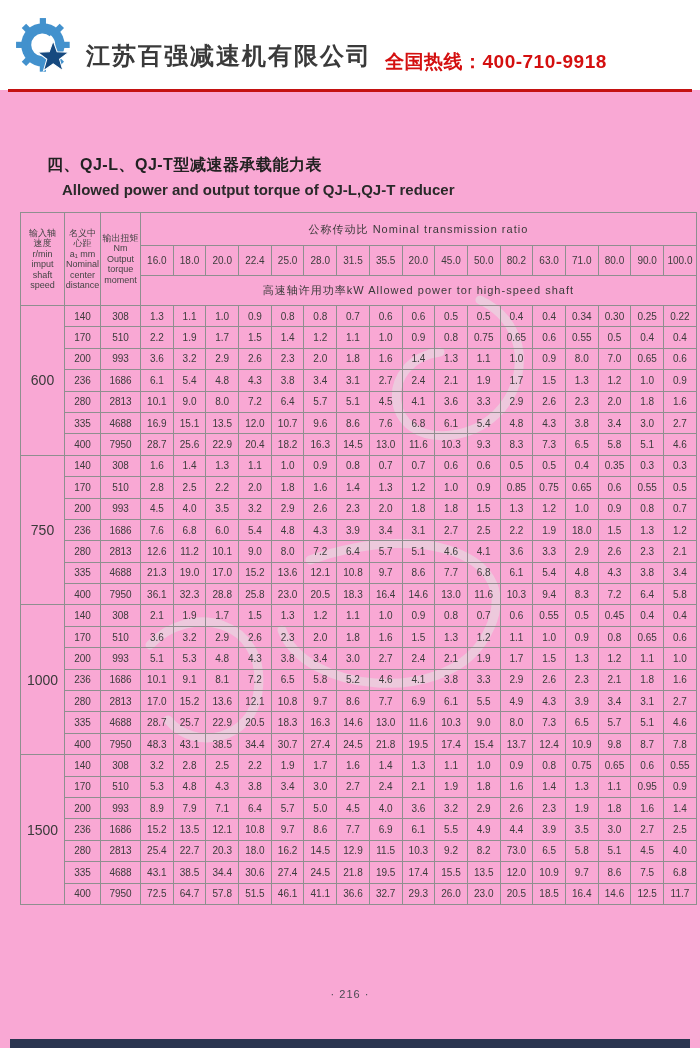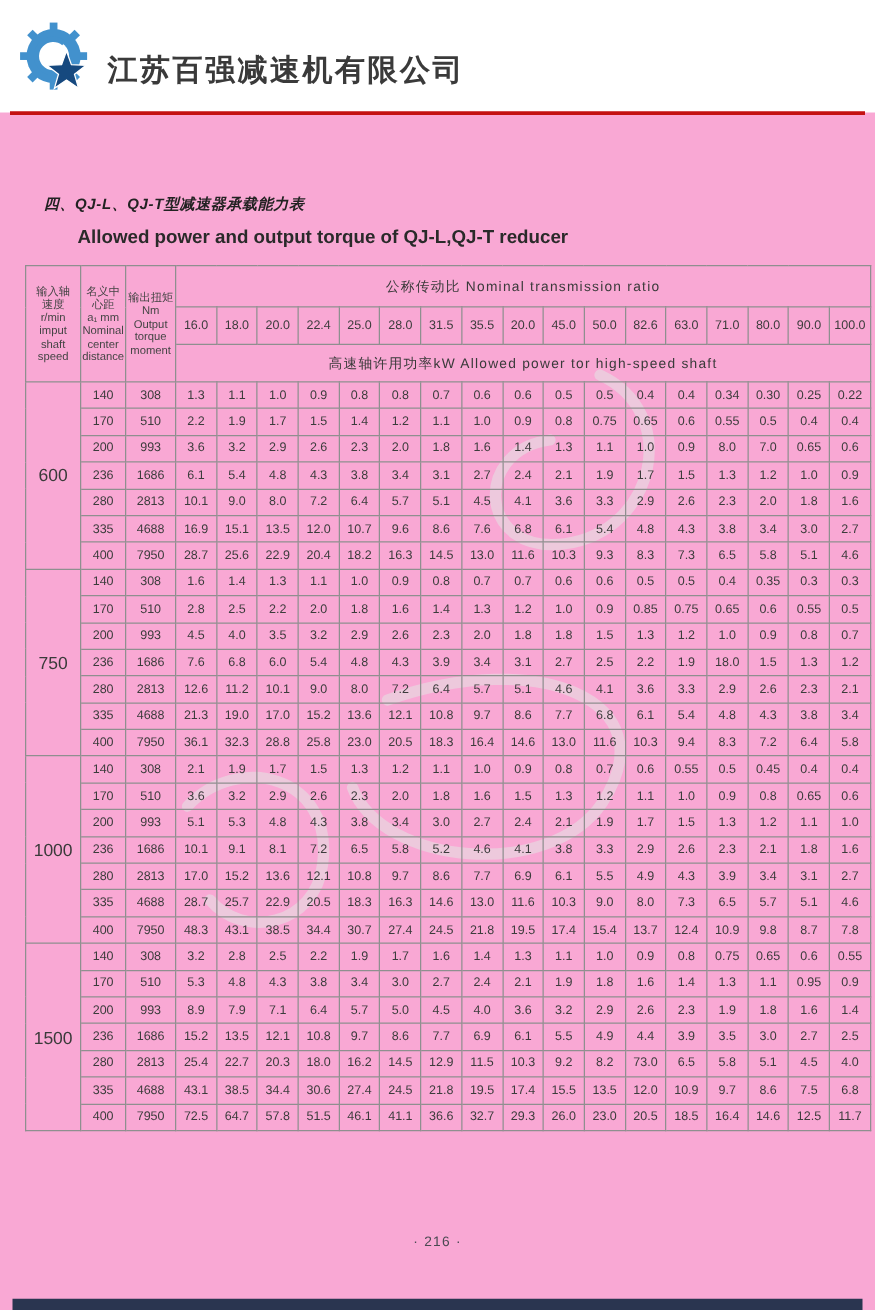"全国热线：400-710-9918" div.hotline { html: none -> <div>全国热线：400-710-9918</div> }
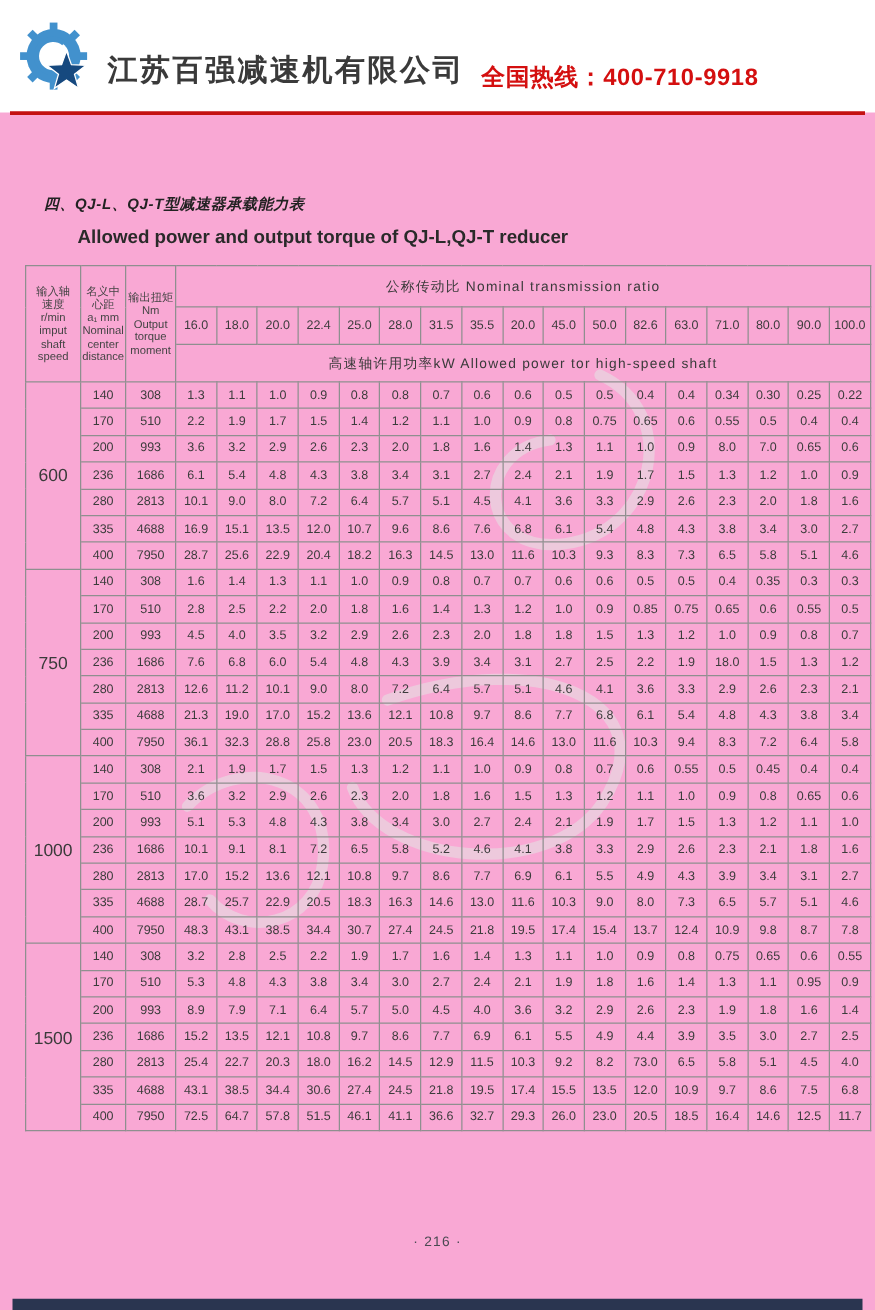"四、QJ-L、QJ-T型减速器承载能力表" .title-cn { font-size: 12px -> 16px; font-style: italic -> none; left: 35px -> 47px }
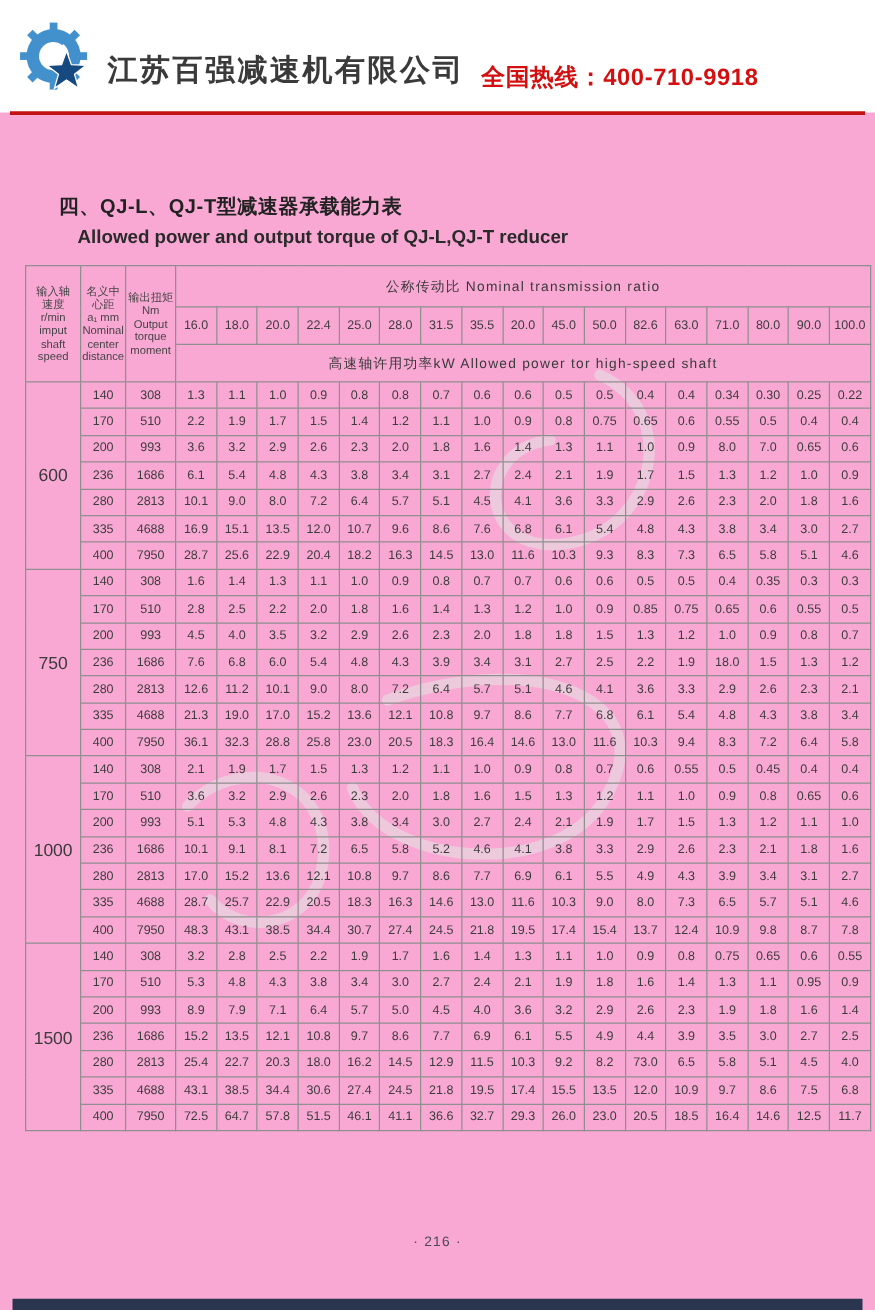"82.6" th.rv { text: 82.6 -> 80.2 }
